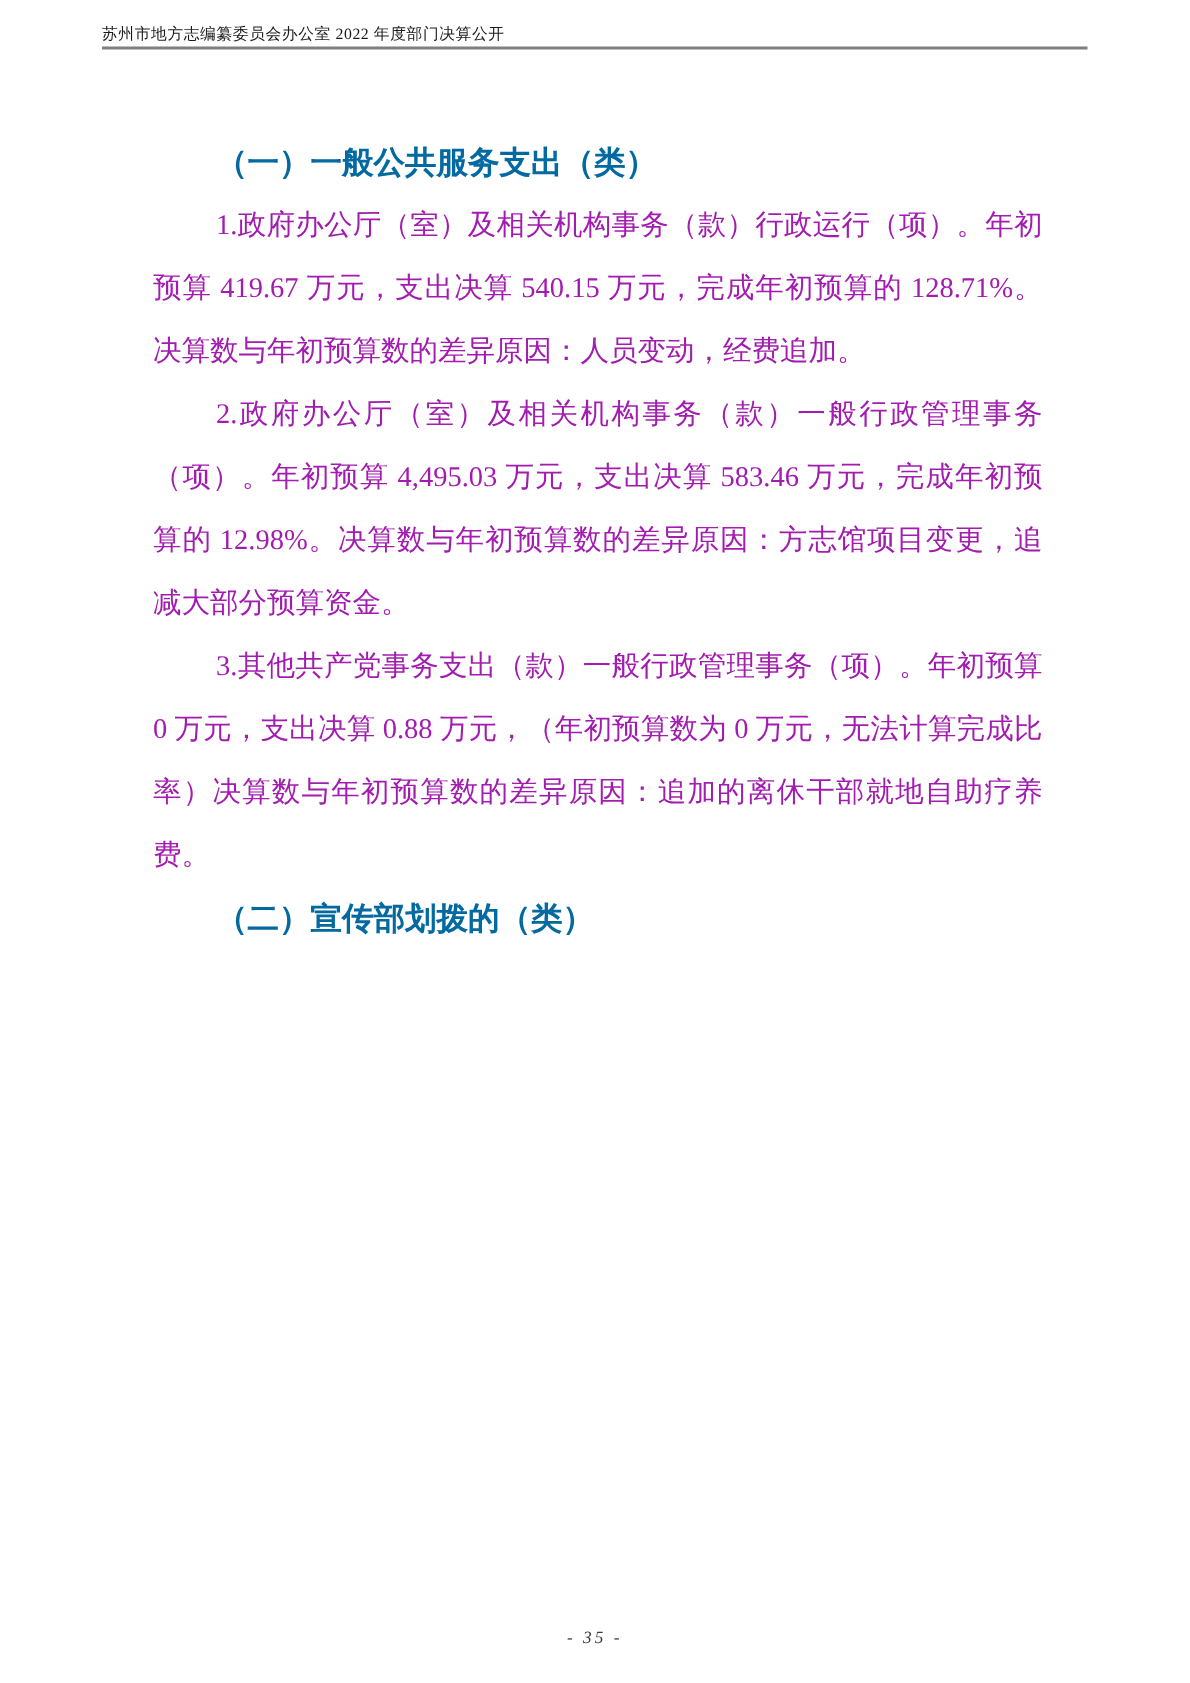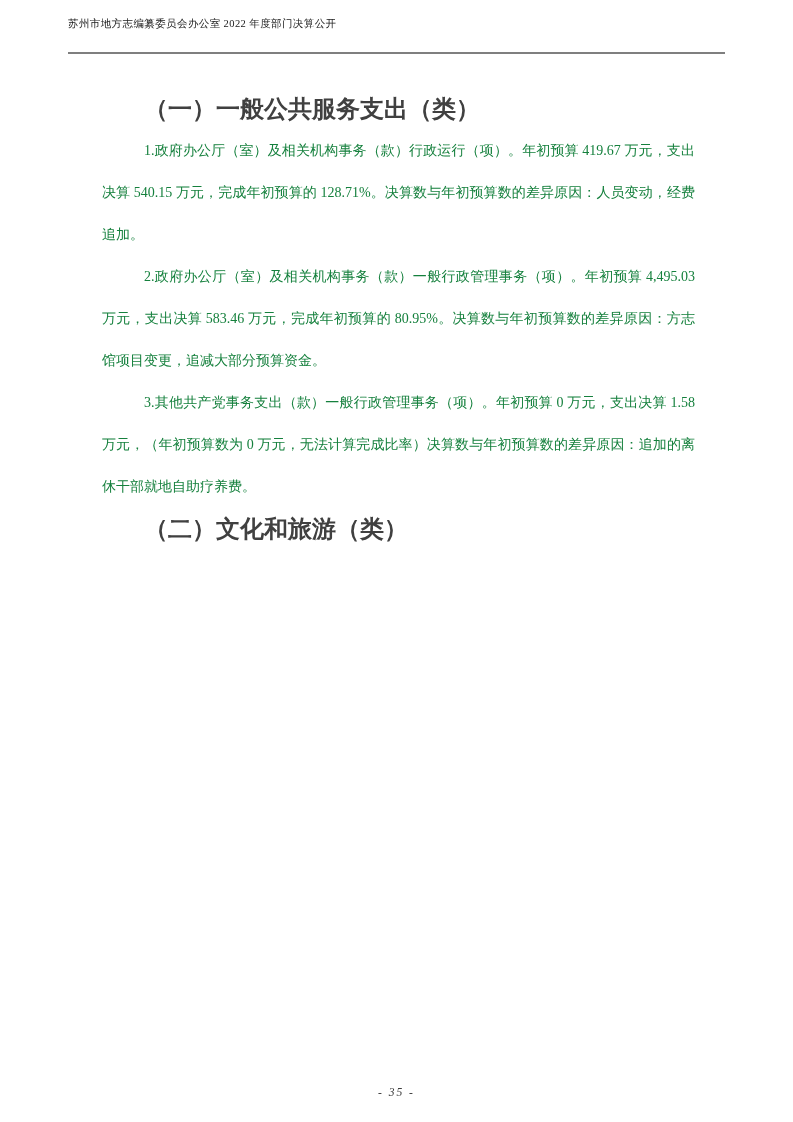"苏州市地方志编纂委员会办公室 2022 年度部门决算公开" .doc-header { padding-bottom: 21px -> 0 }
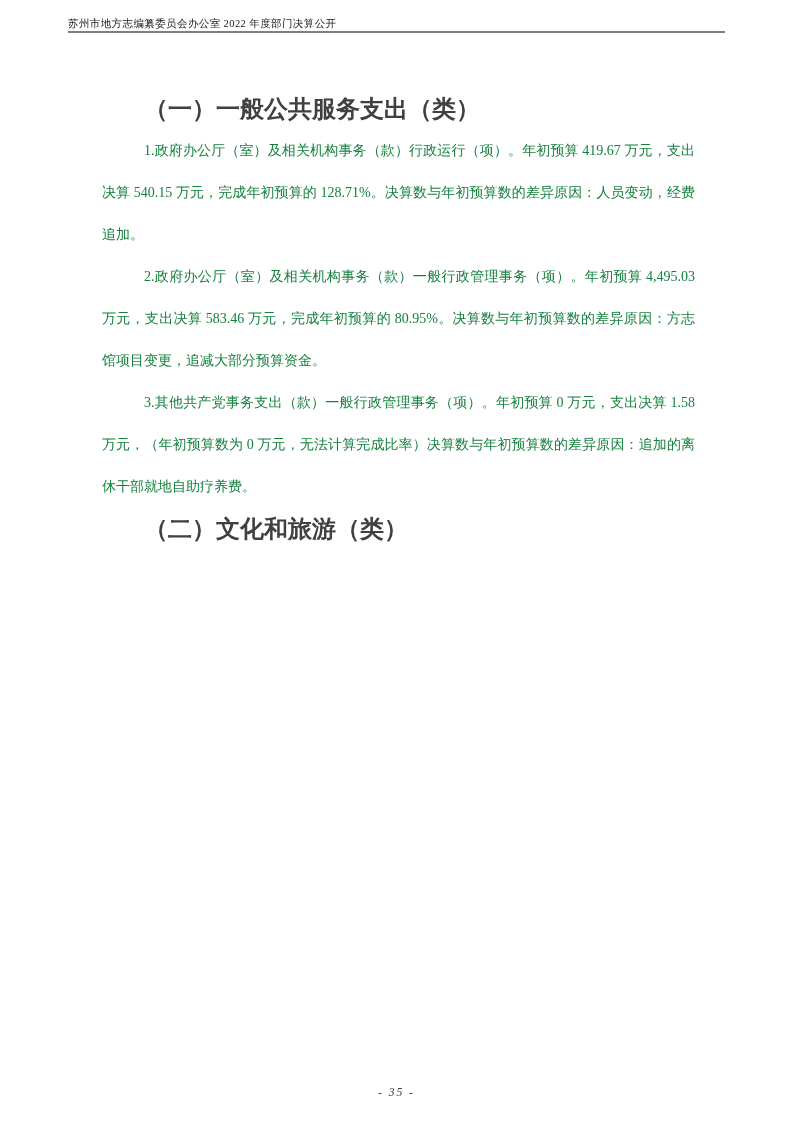"（一）一般公共服务支出（类）" .section-heading { color: #404040 -> #0369a1; font-size: 24px -> 21px }
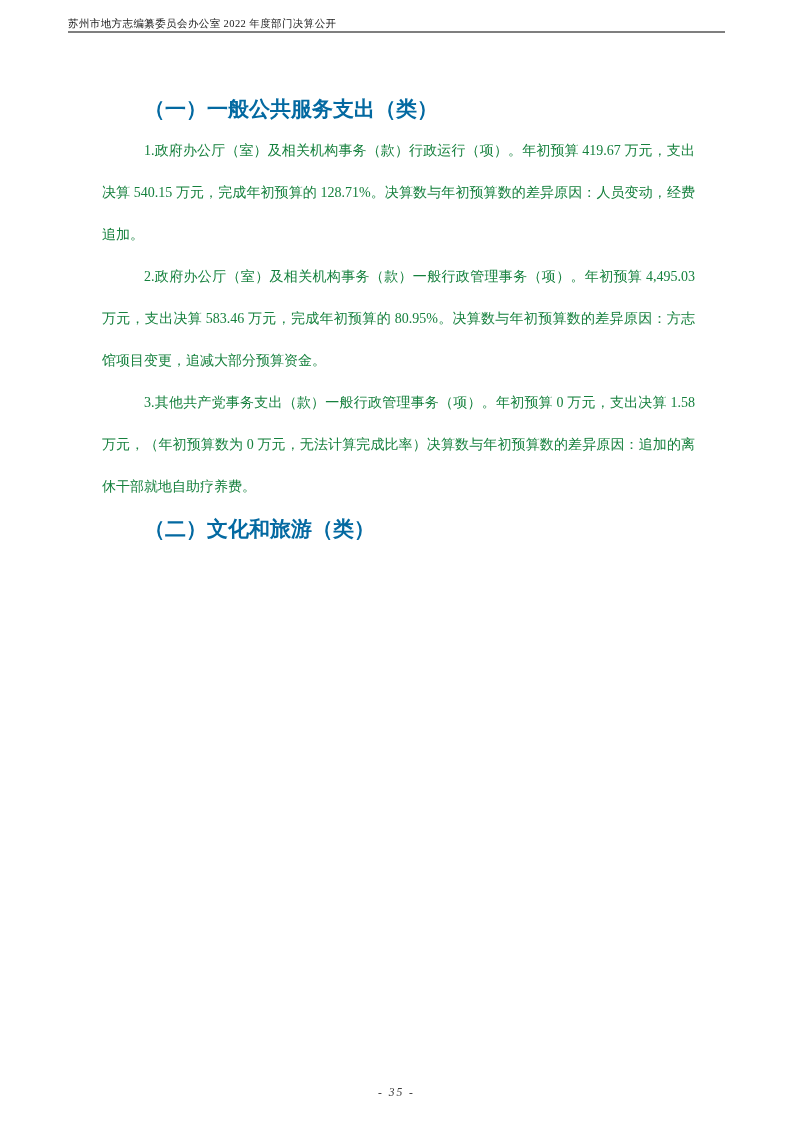"1.政府办公厅（室）及相关机构事务（款）行政运行（项）。年初预算 419.67" .body-paragraph { color: #15803d -> #a21caf; font-size: 14px -> 19px }
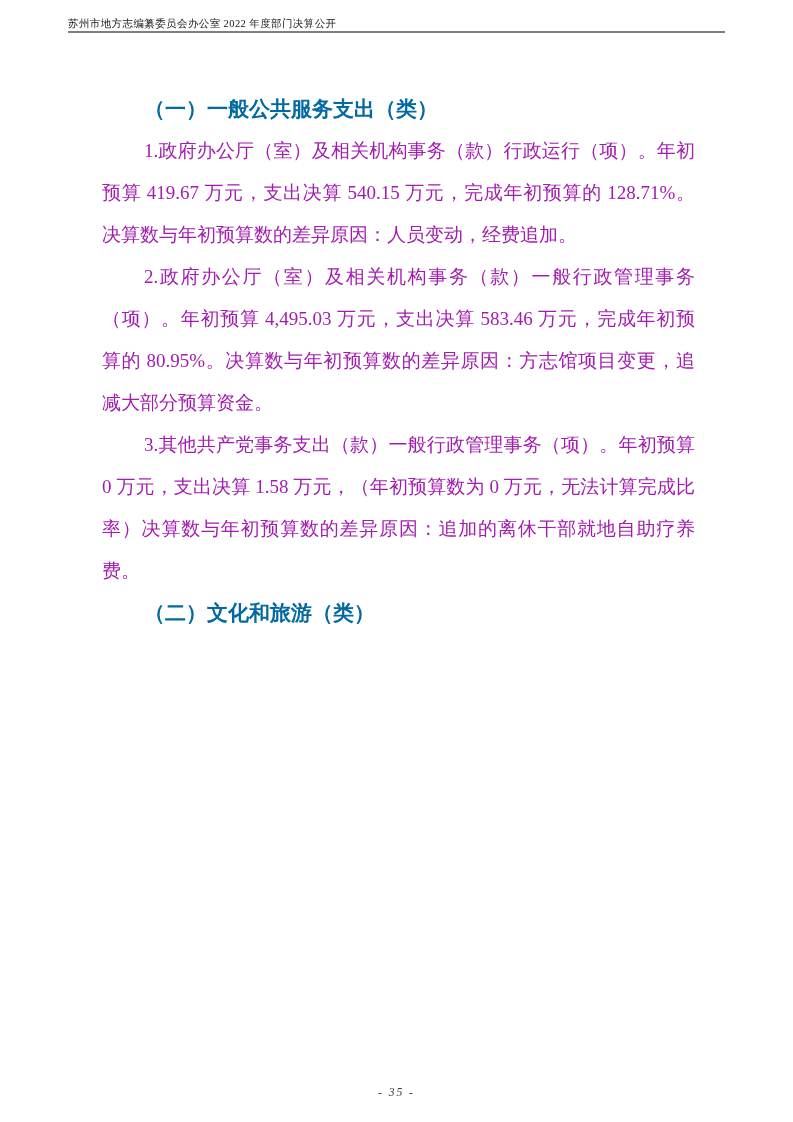"2.政府办公厅（室）及相关机构事务（款）一般行政管理事务（项）。年初预算" p.body-paragraph { text: 80.95% -> 12.98% }
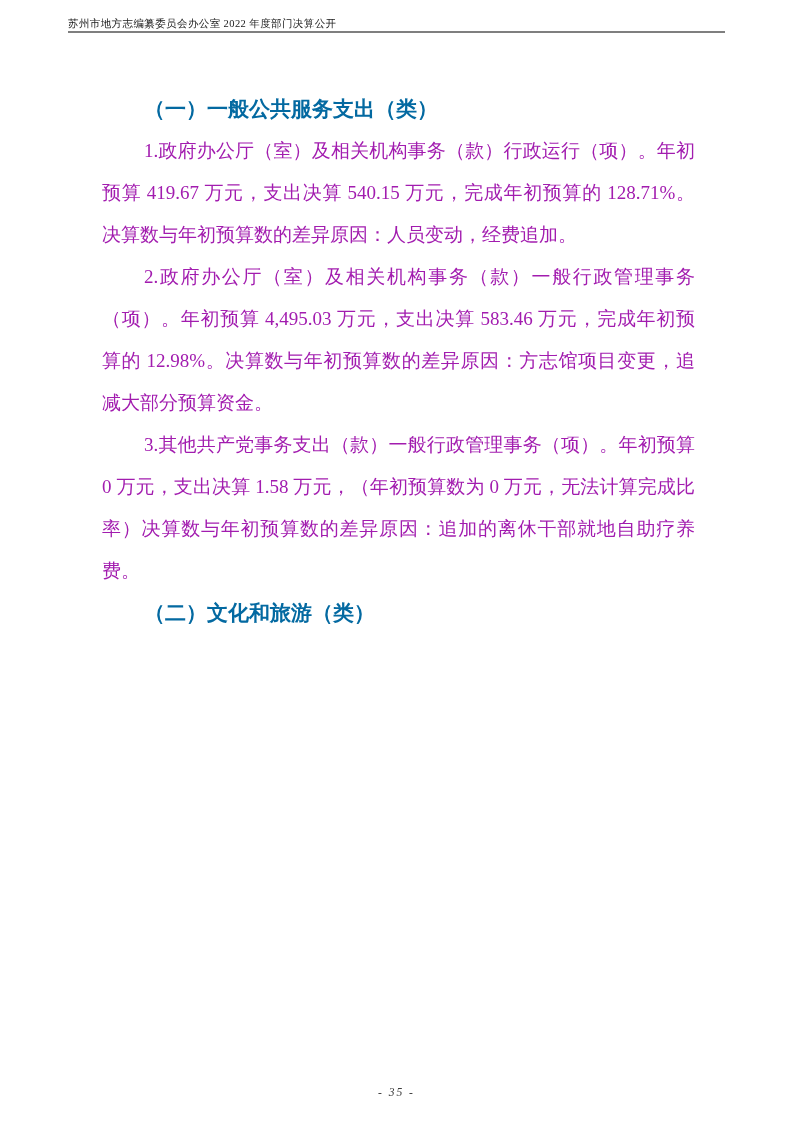"3.其他共产党事务支出（款）一般行政管理事务（项）。年初预算 0 万元，支出决算" p.body-paragraph { text: 1.58 -> 0.88 }
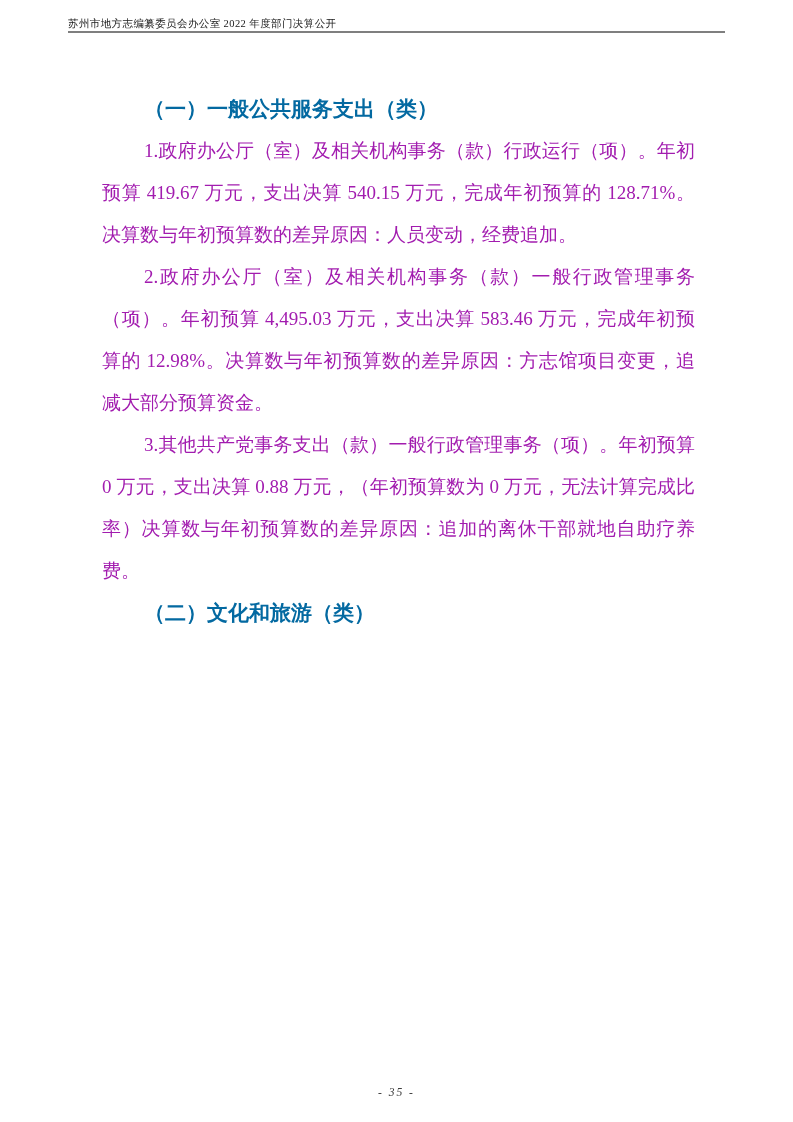"（二）文化和旅游（类）" h3.section-heading { text: 文化和旅游 -> 宣传部划拨的 }
